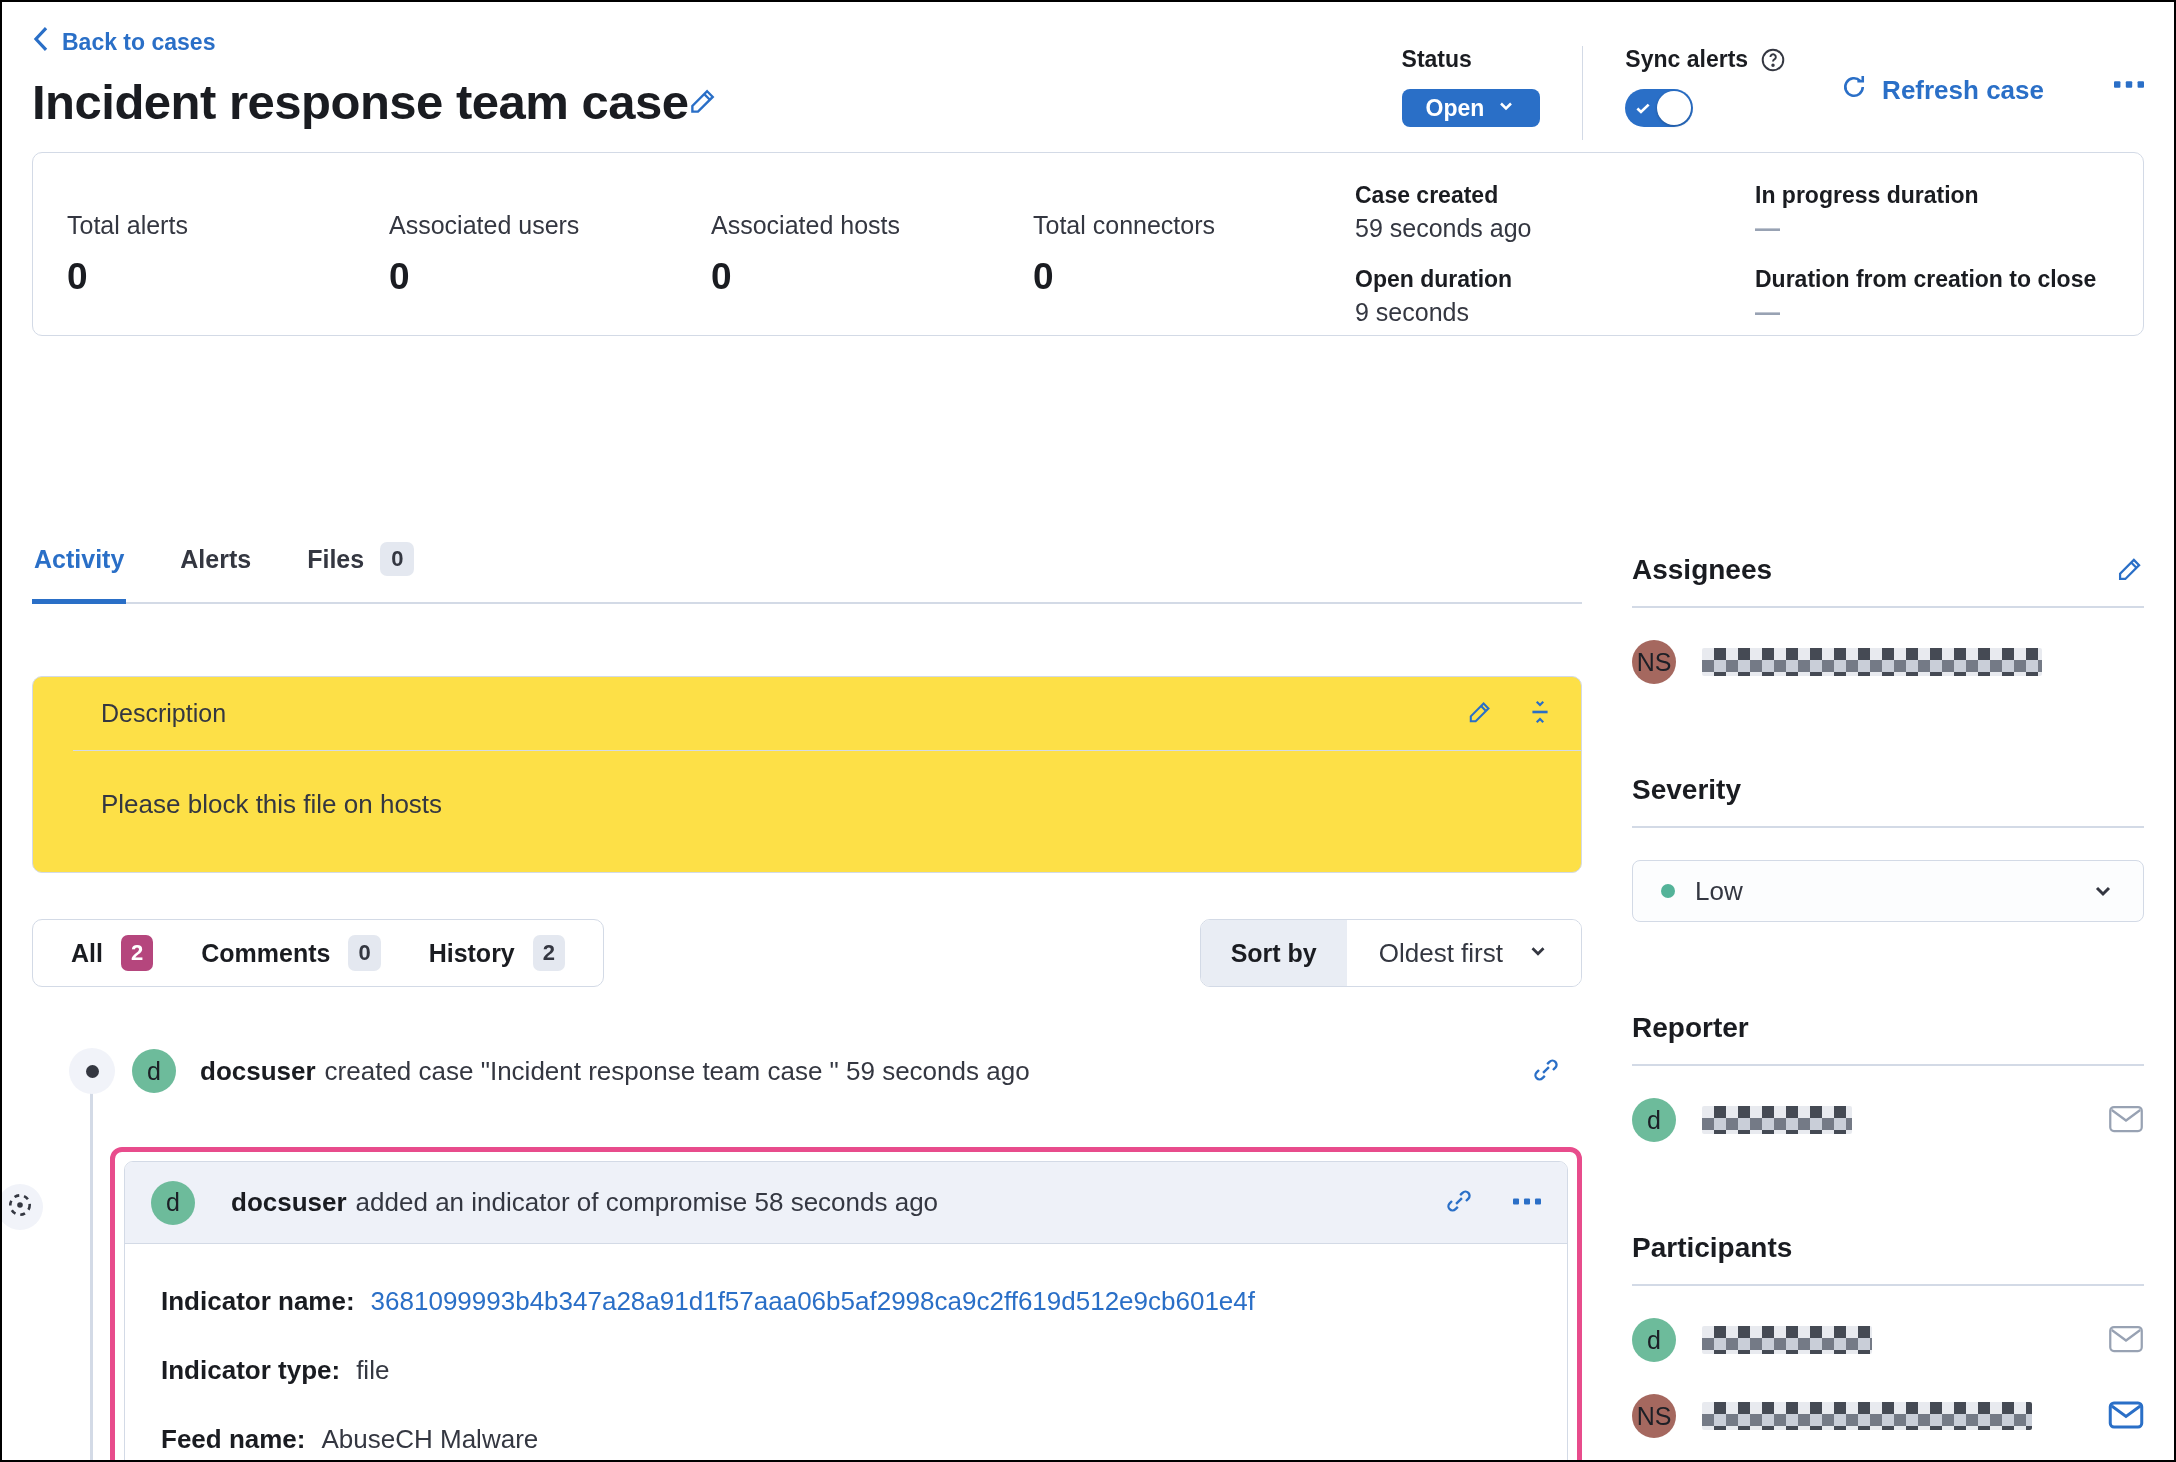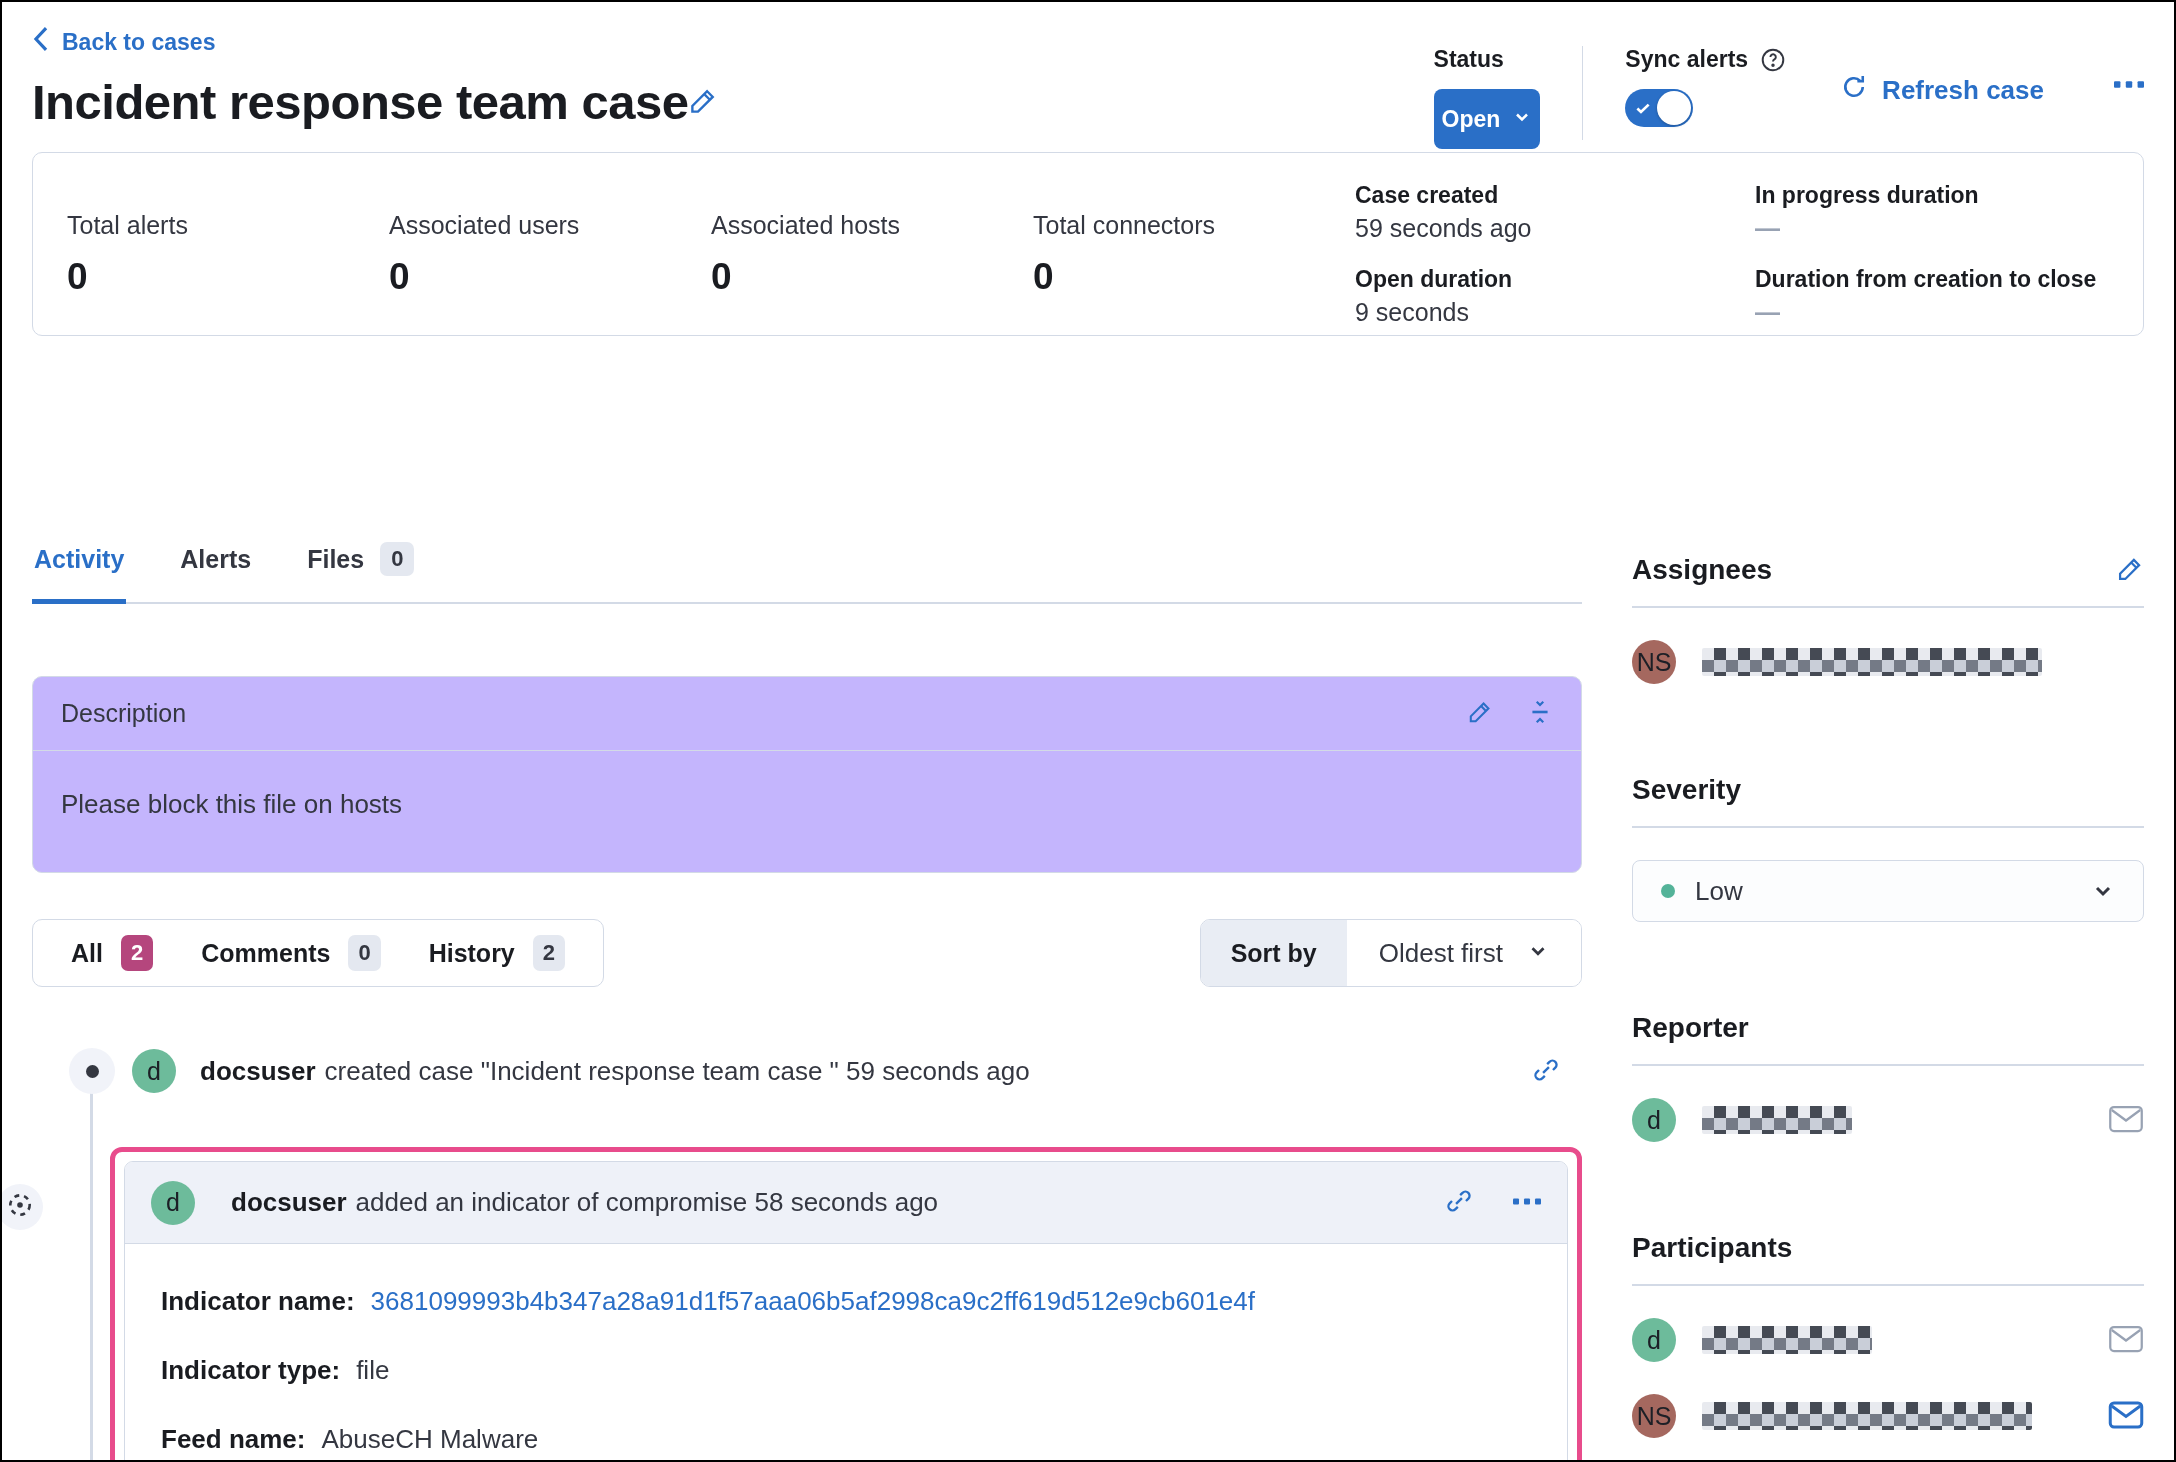"Open" .status-btn { height: 60px -> 38px; padding: 0 8px -> 0 24px }
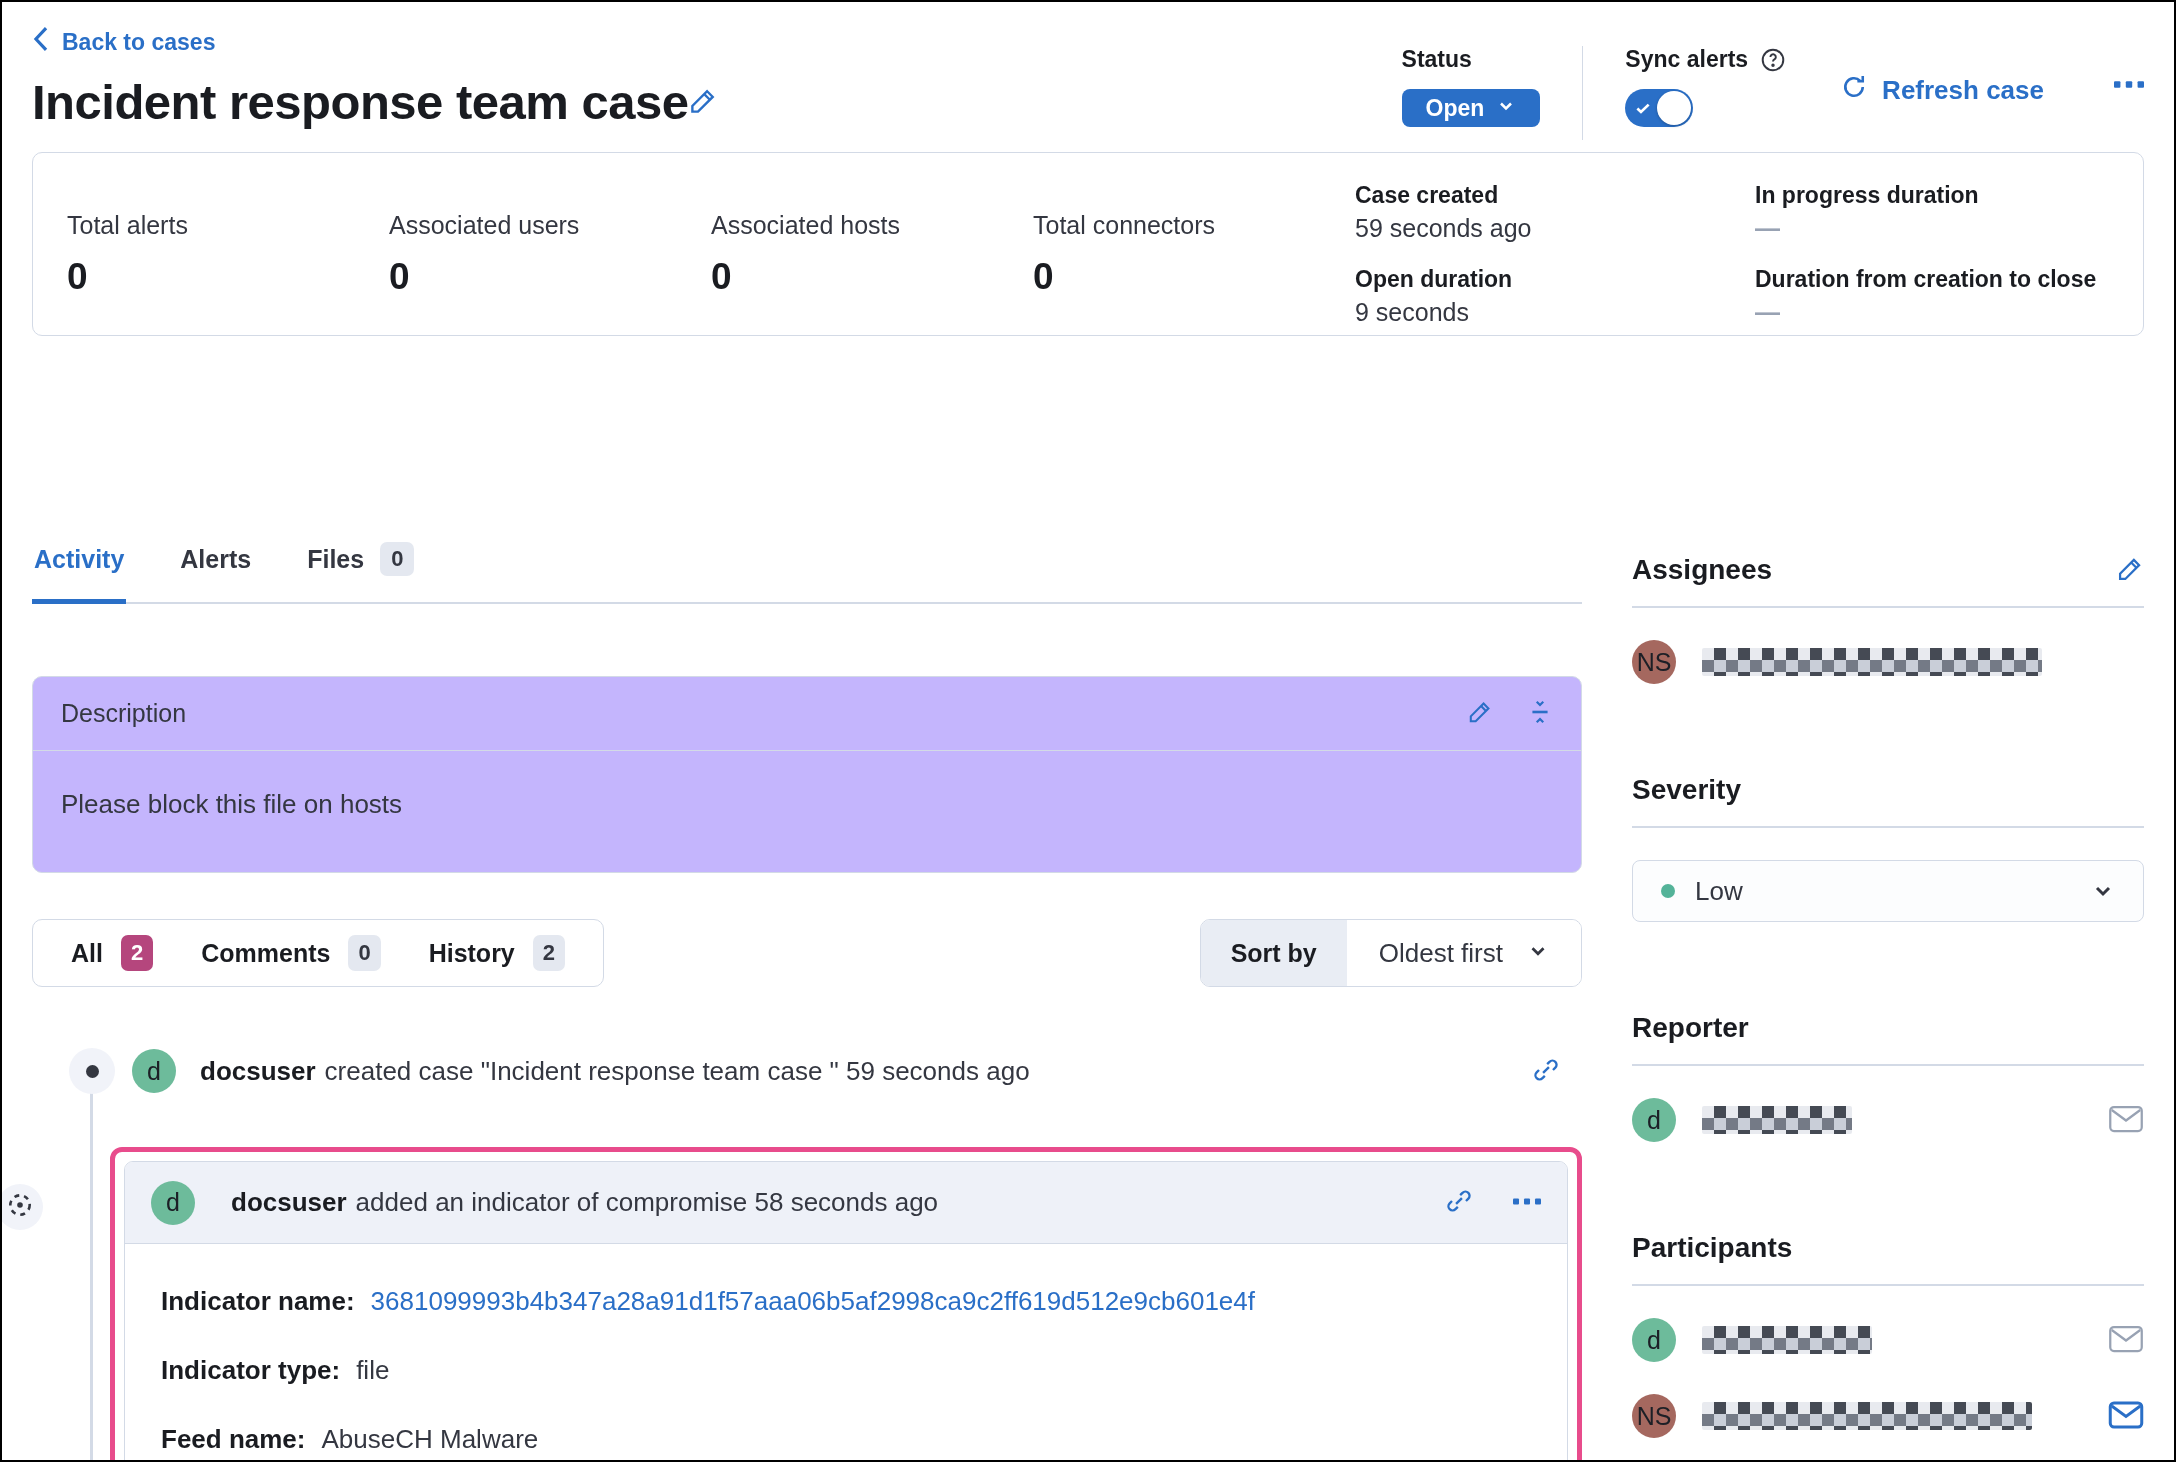"Description" .desc-card { background: #c4b5fd -> #fde047; padding-left: none -> 40px }
